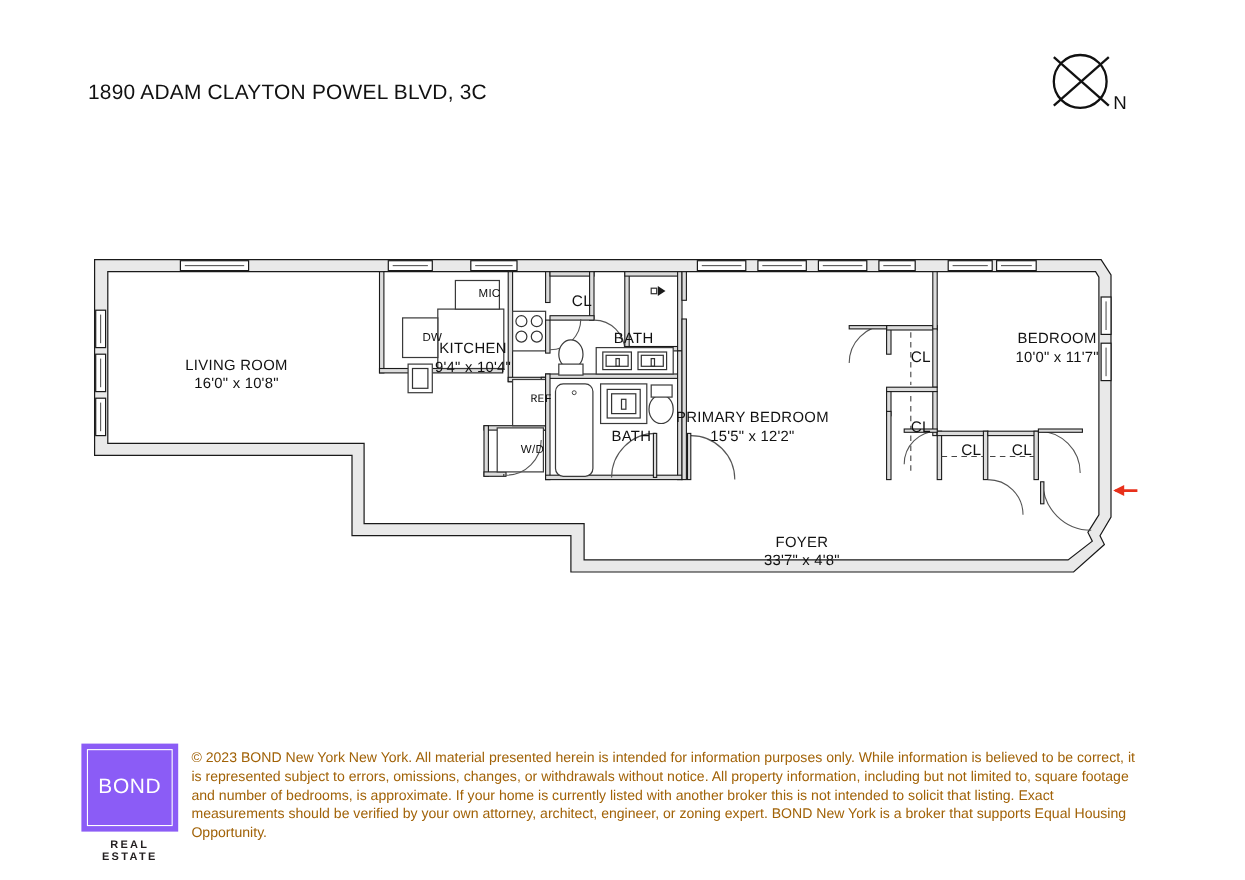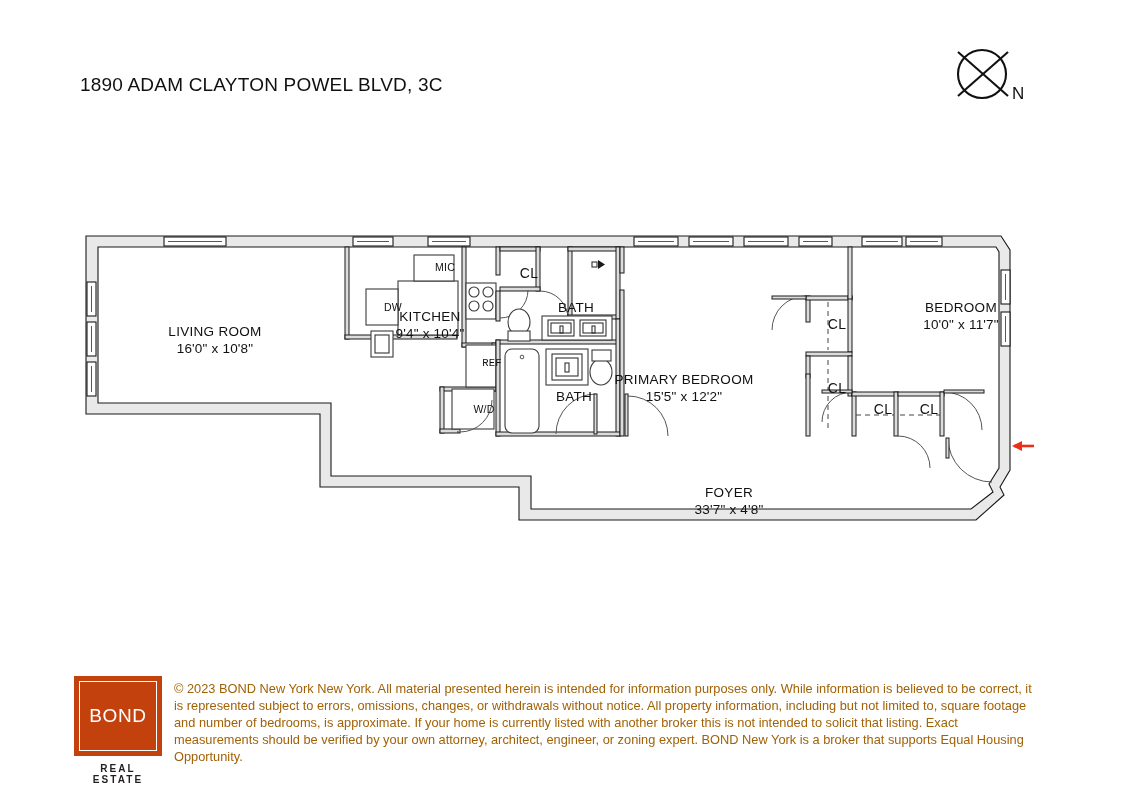"BOND" #bond-logo .logo-box { background: #c2410c -> #8b5cf6 }
